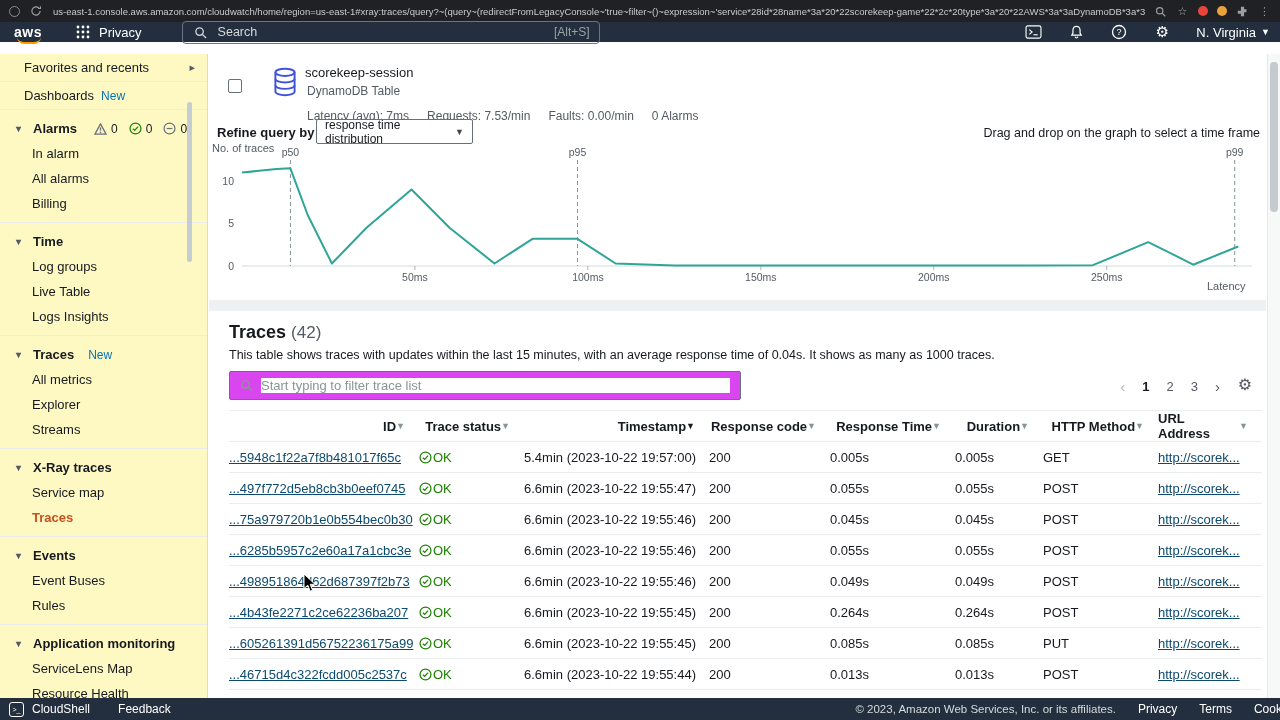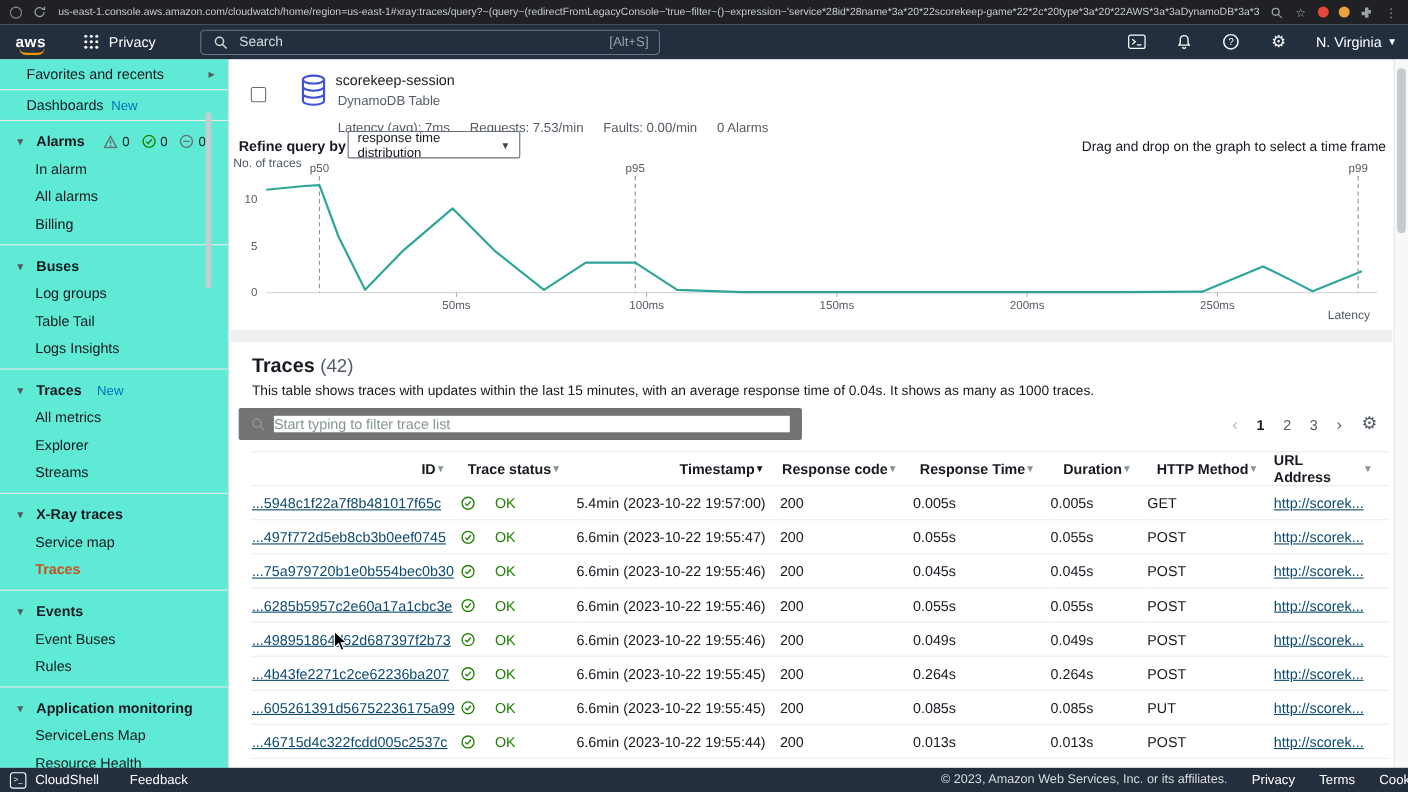"aws" .aws-nav { height: 32px -> 20px }
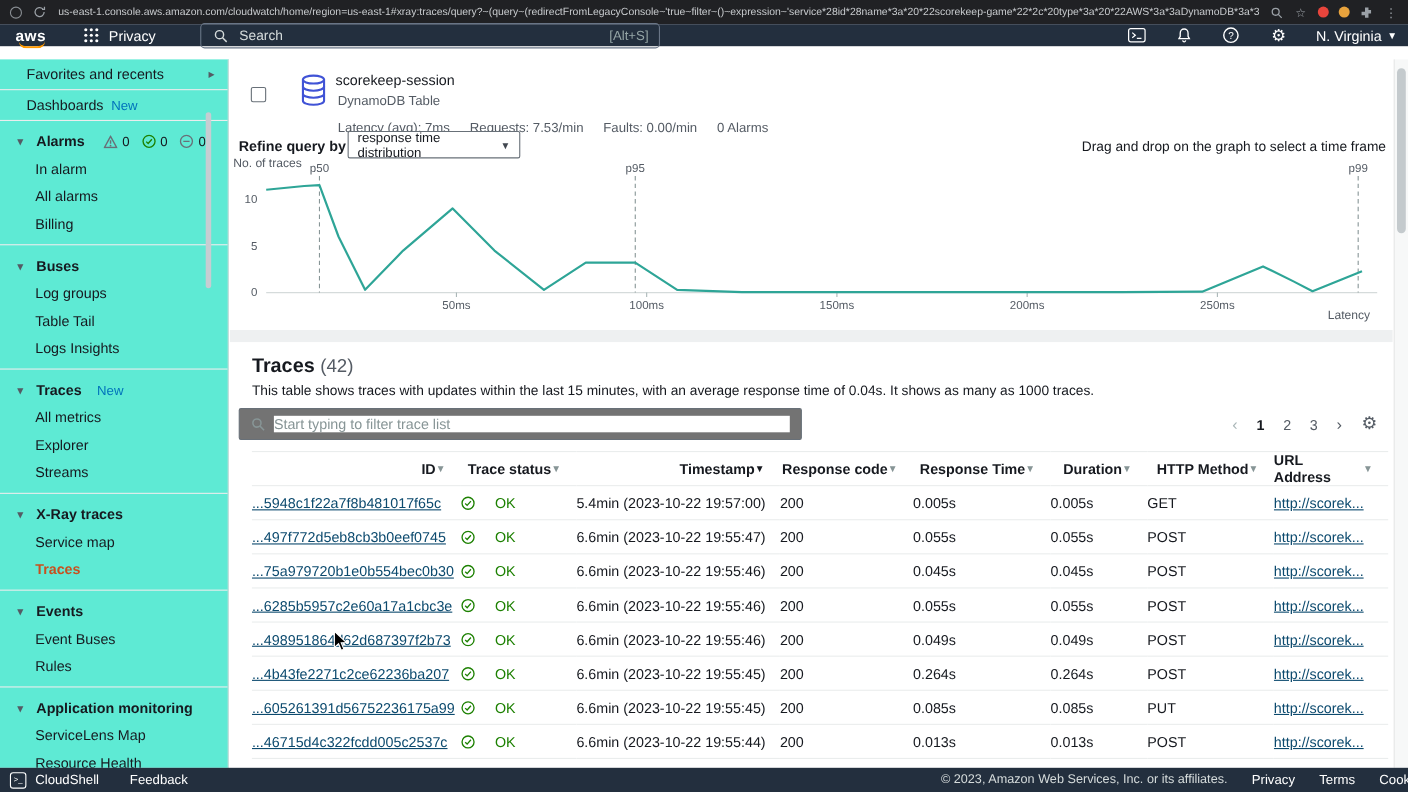"Favorites and recents" .sidebar { background: #5eead4 -> #fef9c3 }
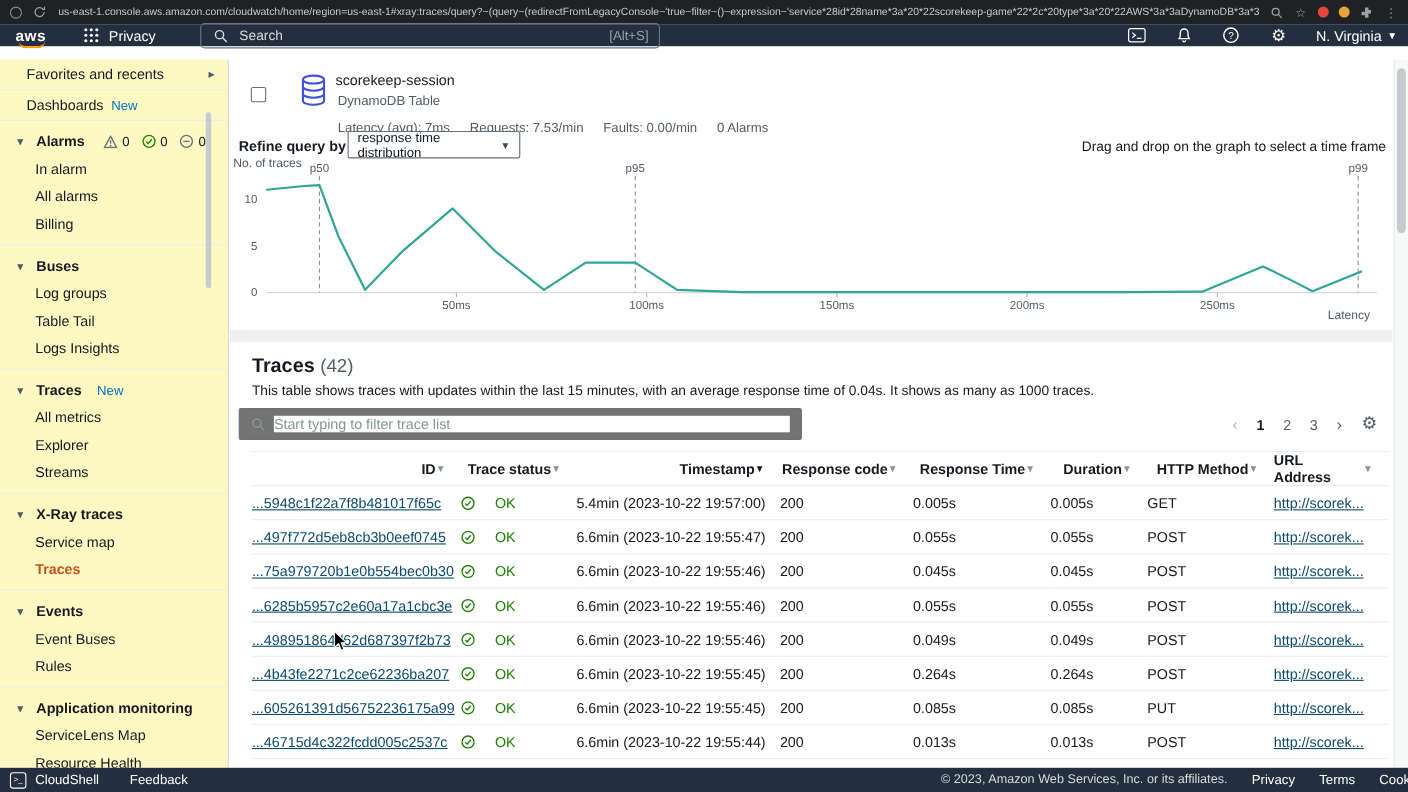"Buses" span { text: Buses -> Time }
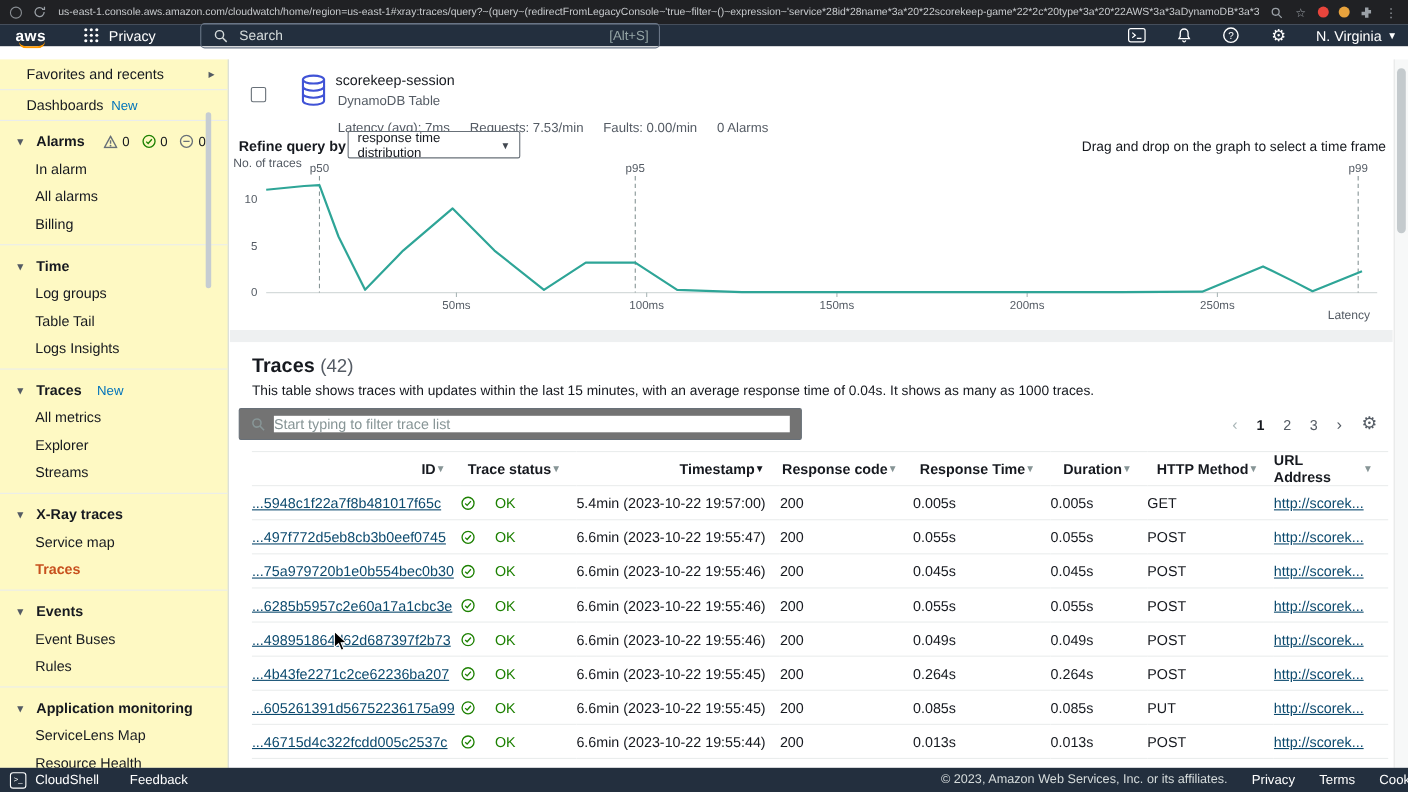"Table Tail" div.side-item { text: Table Tail -> Live Table }
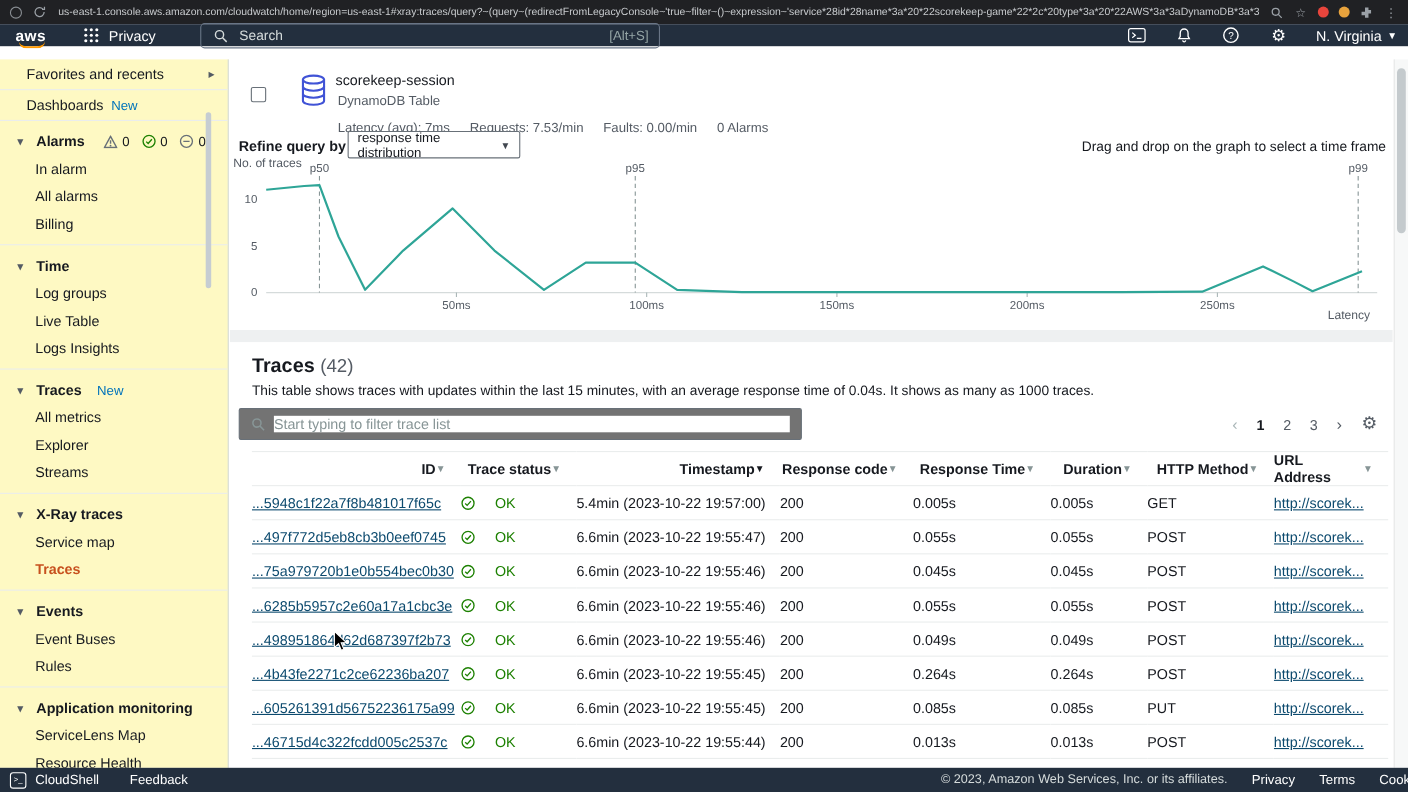"Start typing to filter trace" .filter-box { background: #737373 -> #d946ef; left: 8px -> 20px }
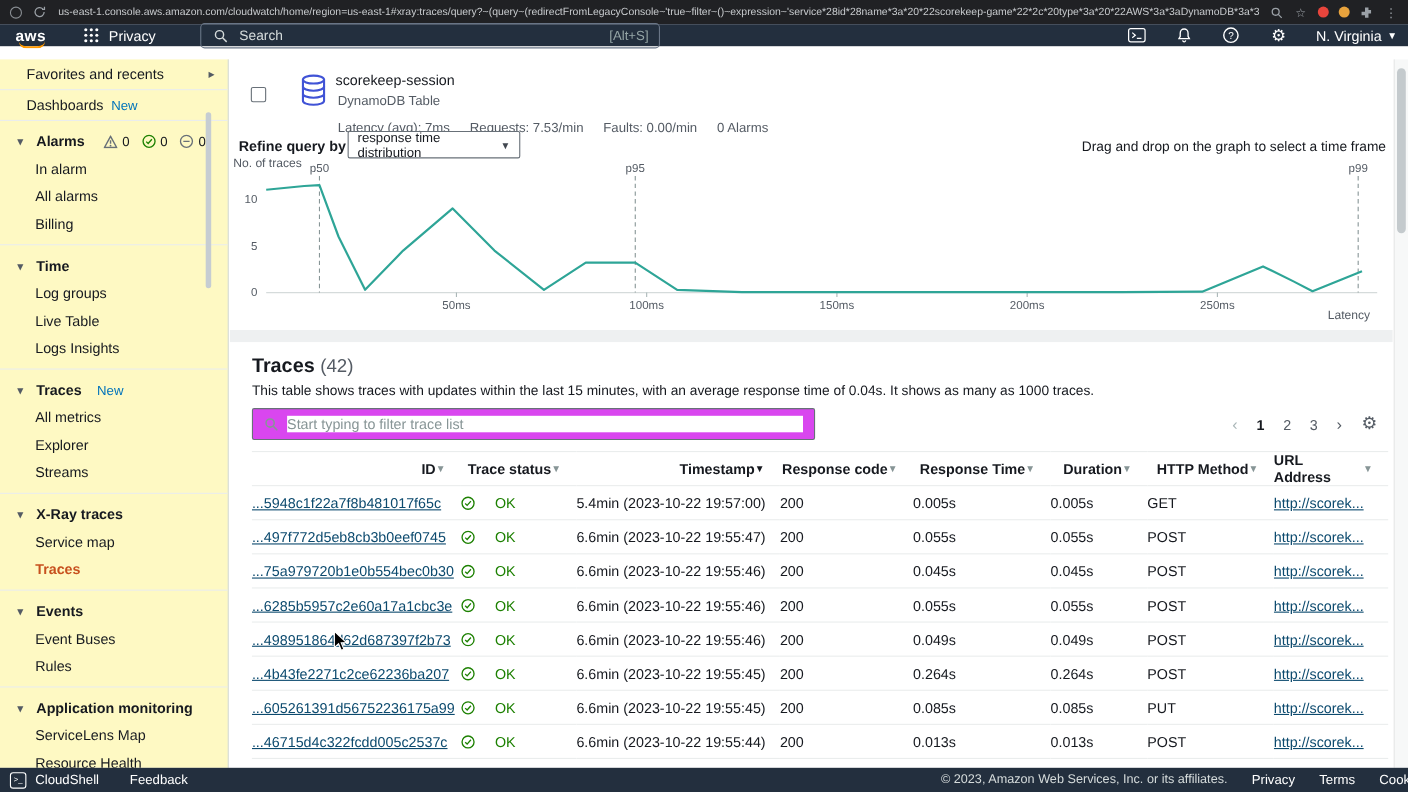"OK" .status-ok { gap: 18px -> 1px }
